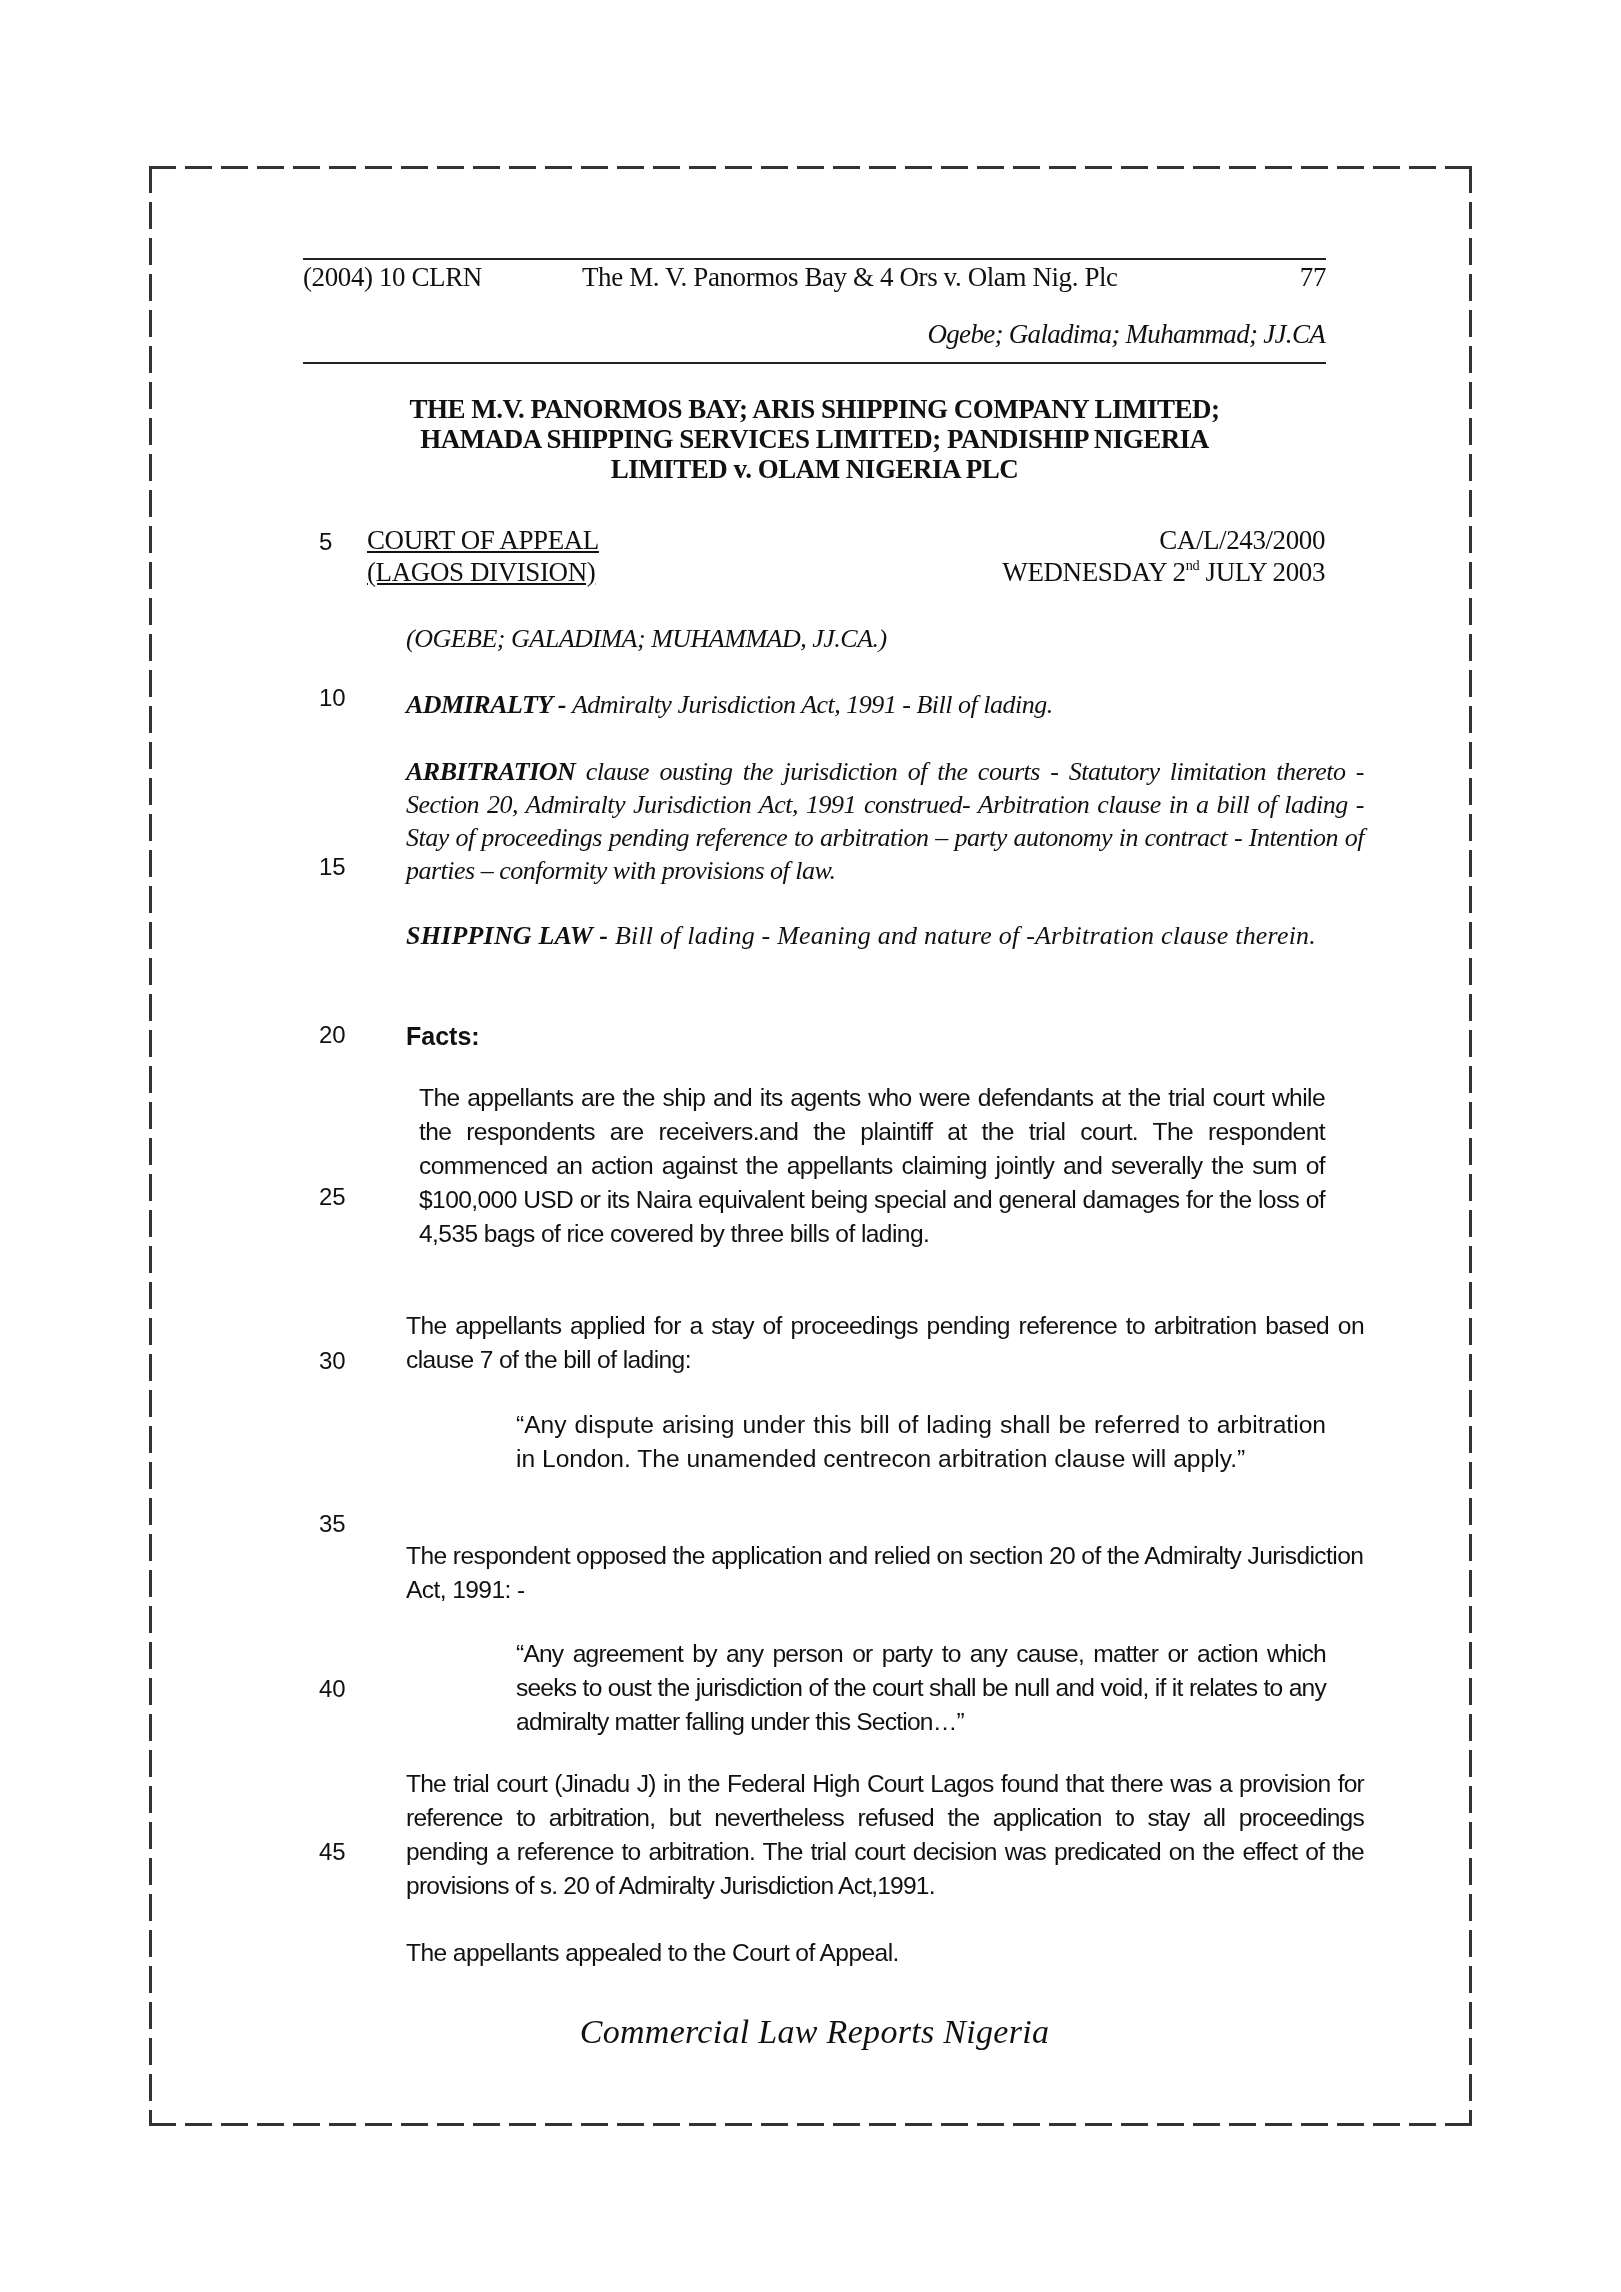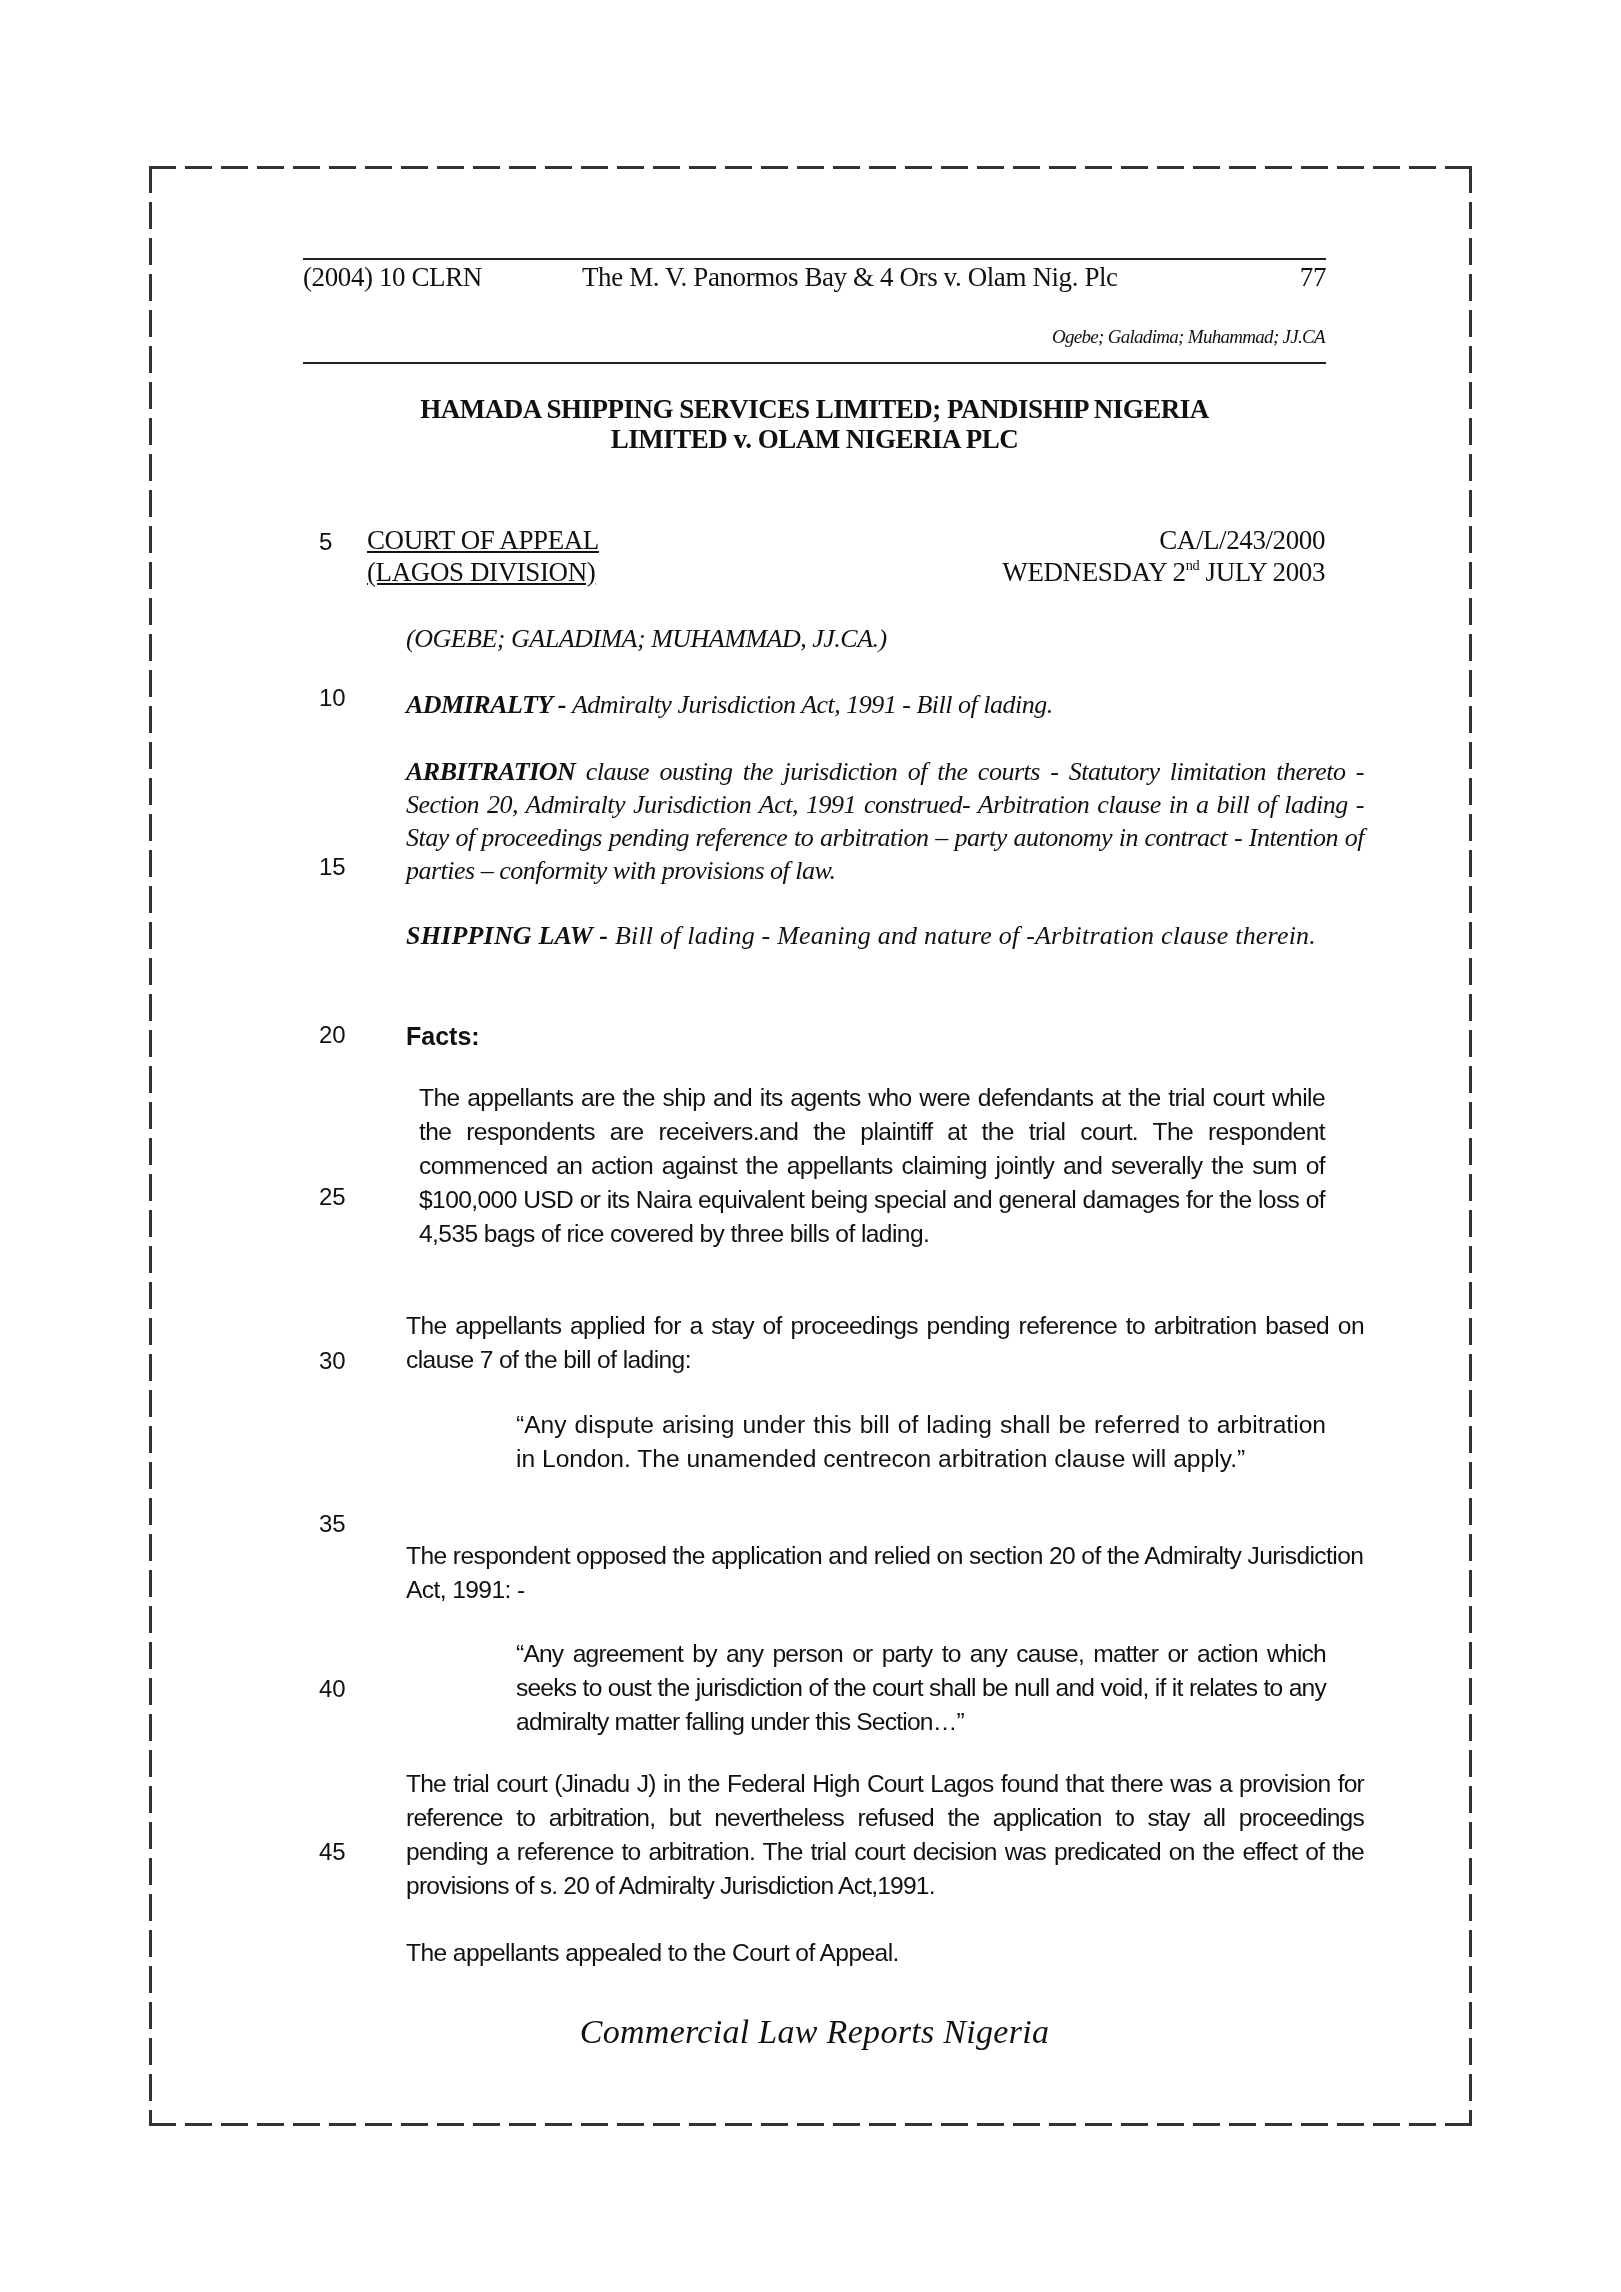"Ogebe; Galadima; Muhammad; JJ.CA" .judges-hdr { font-size: 19px -> 27px; top: 326px -> 319px }
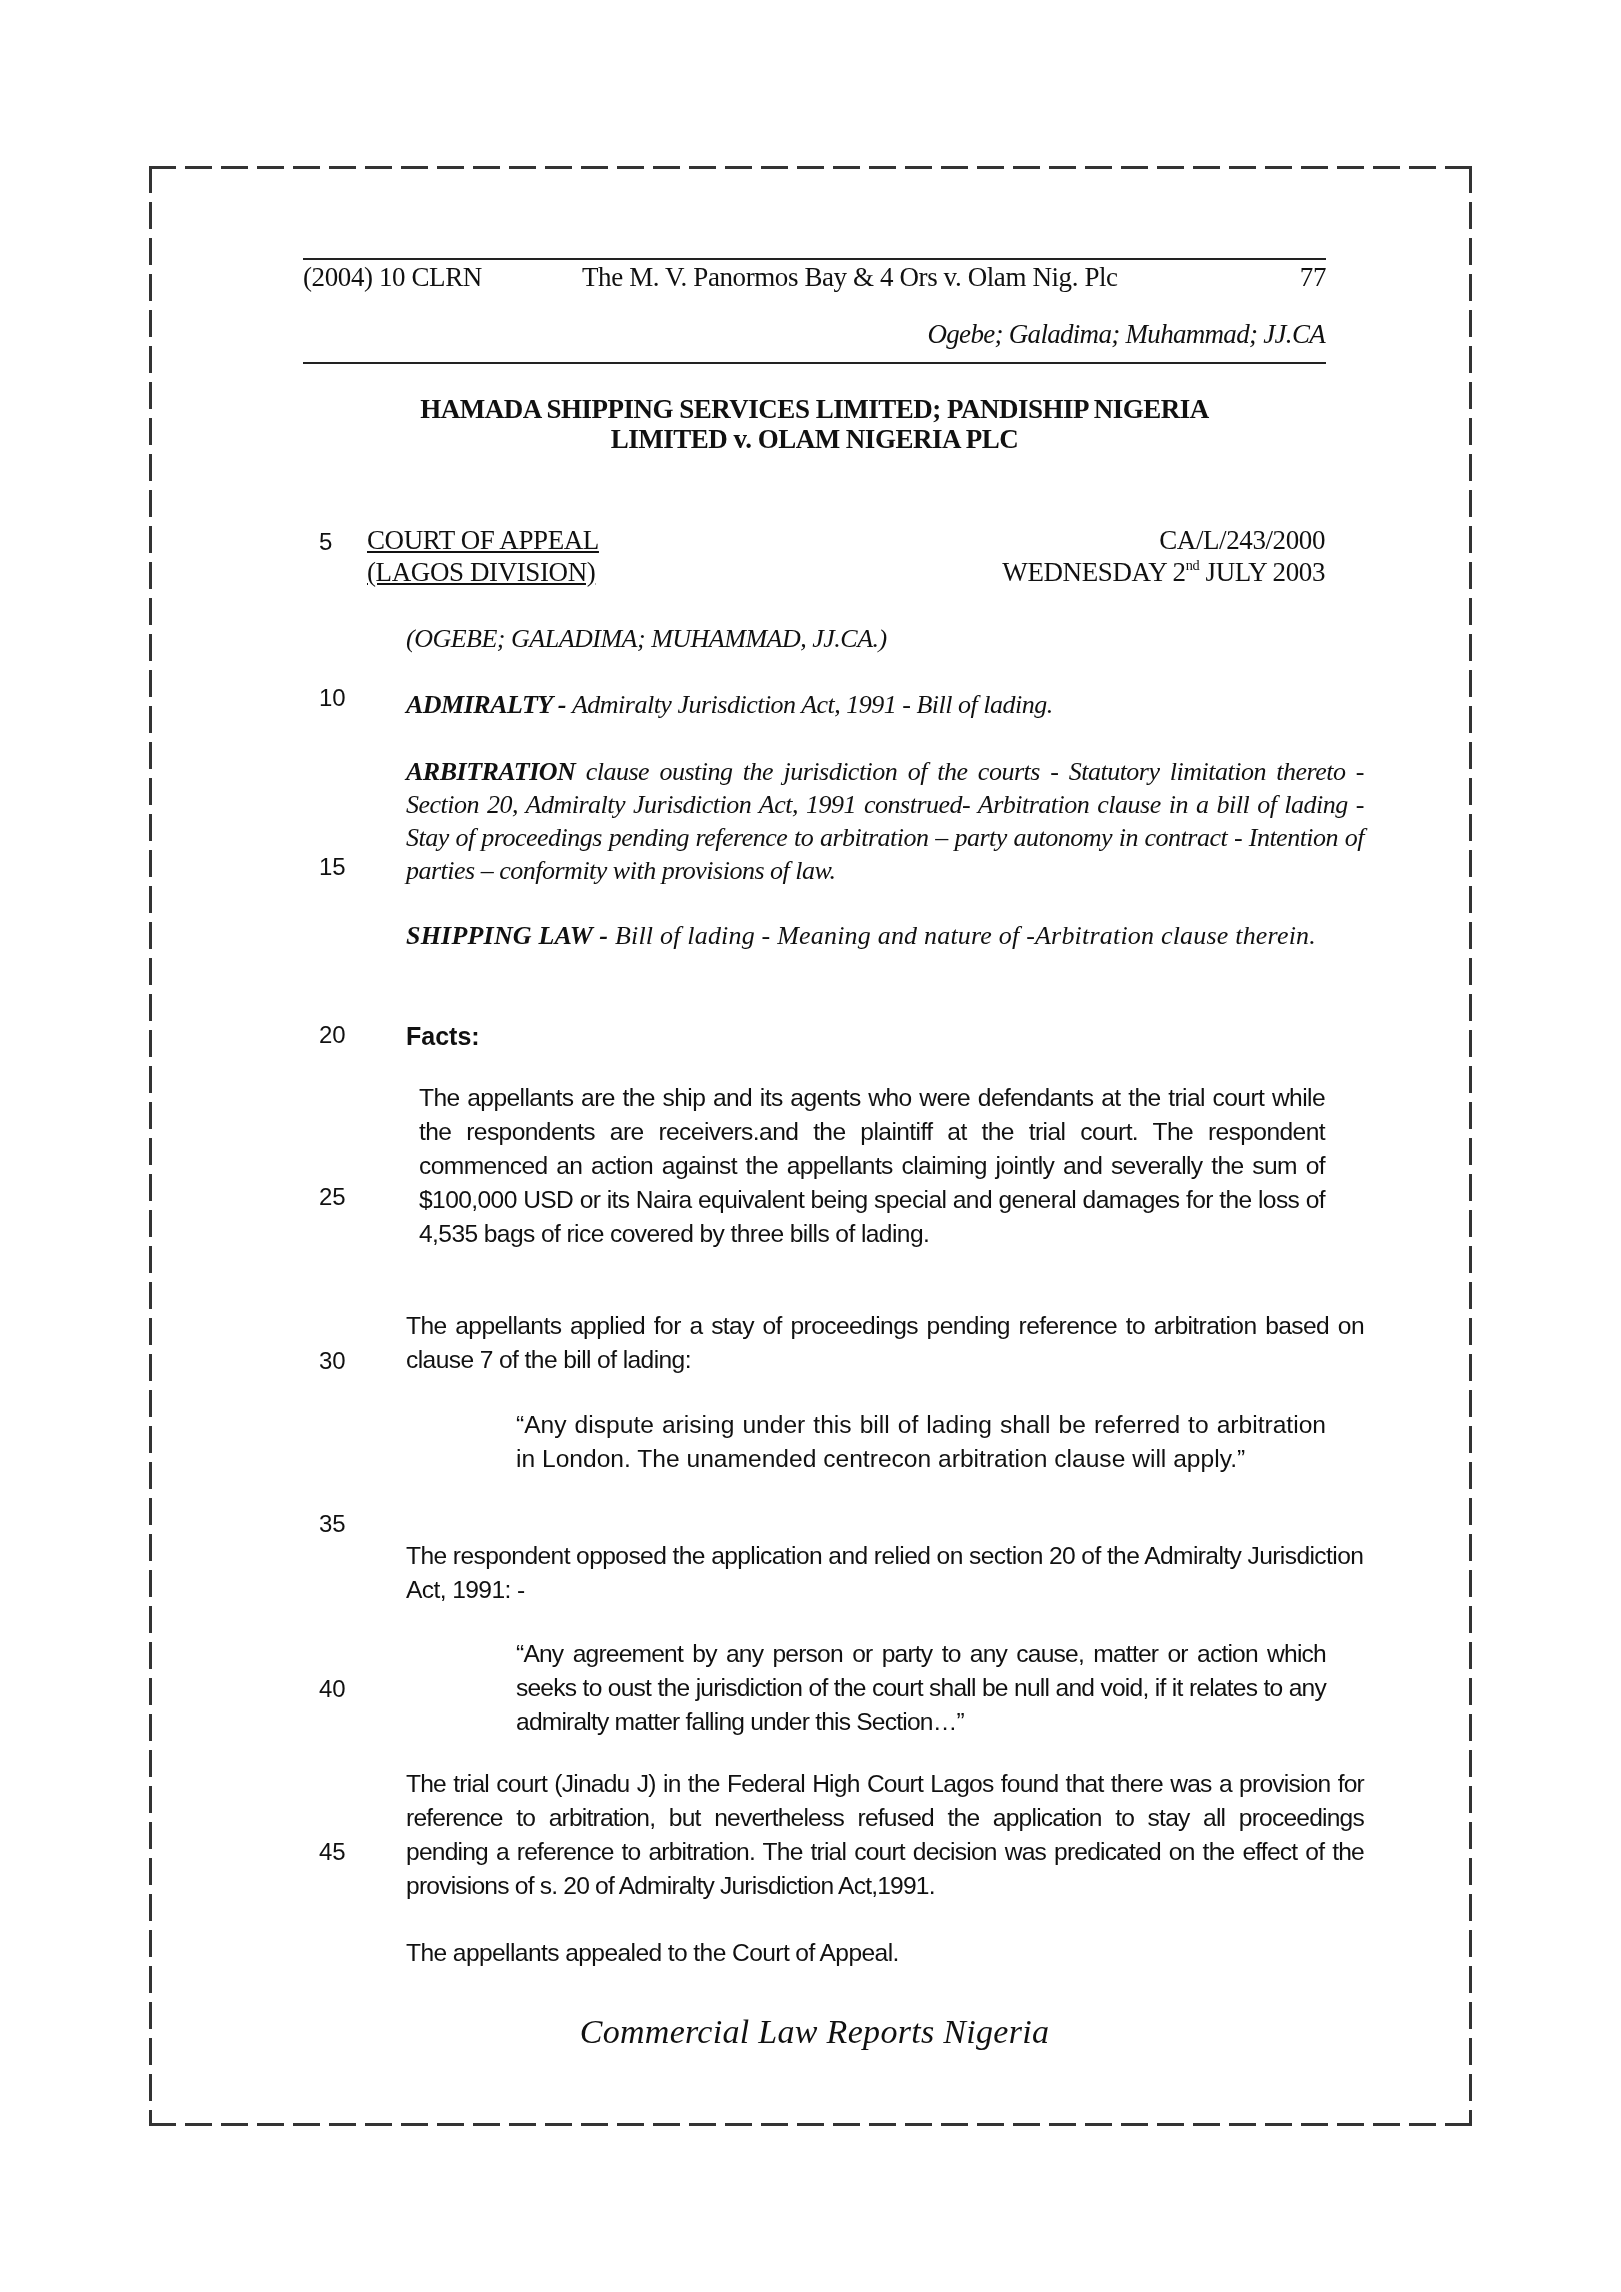"THE M.V. PANORMOS BAY; ARIS" div { html: none -> <div>THE M.V. PANORMOS BAY; ARIS SHIPPING COMPANY LIMITED;</div> }
